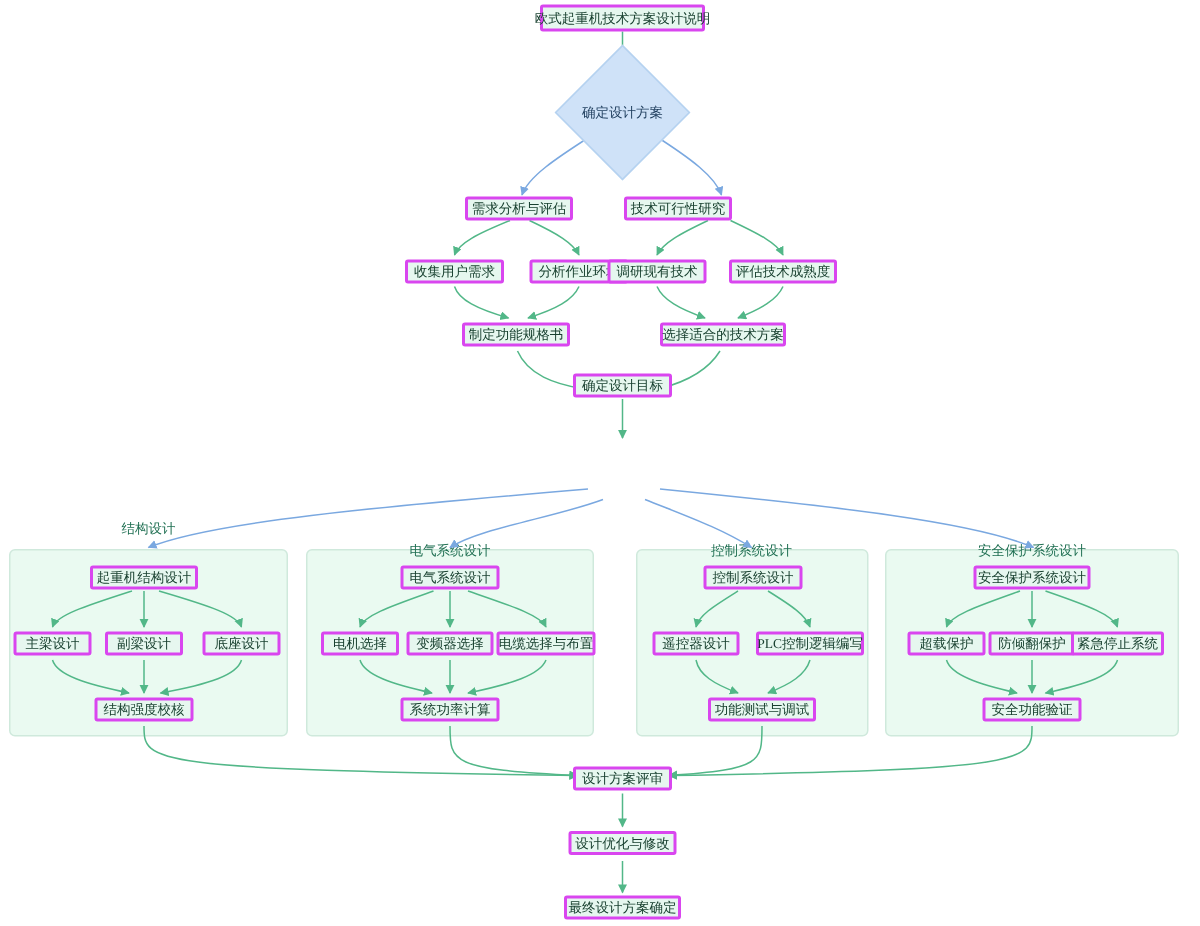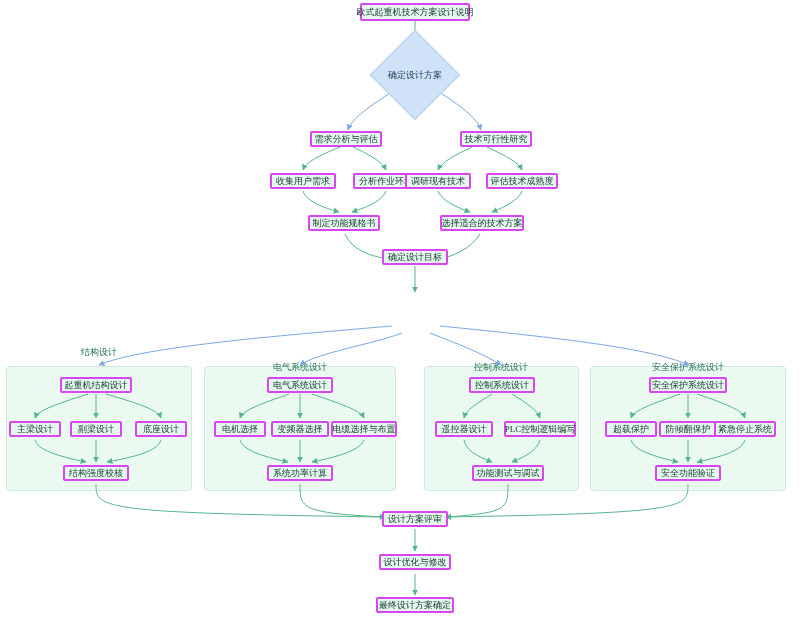"技术可行性研究" div.node { left: 496px -> 452px }
